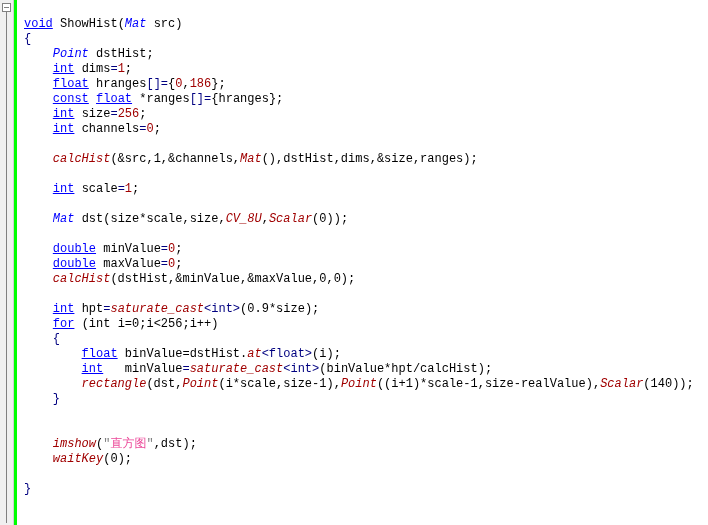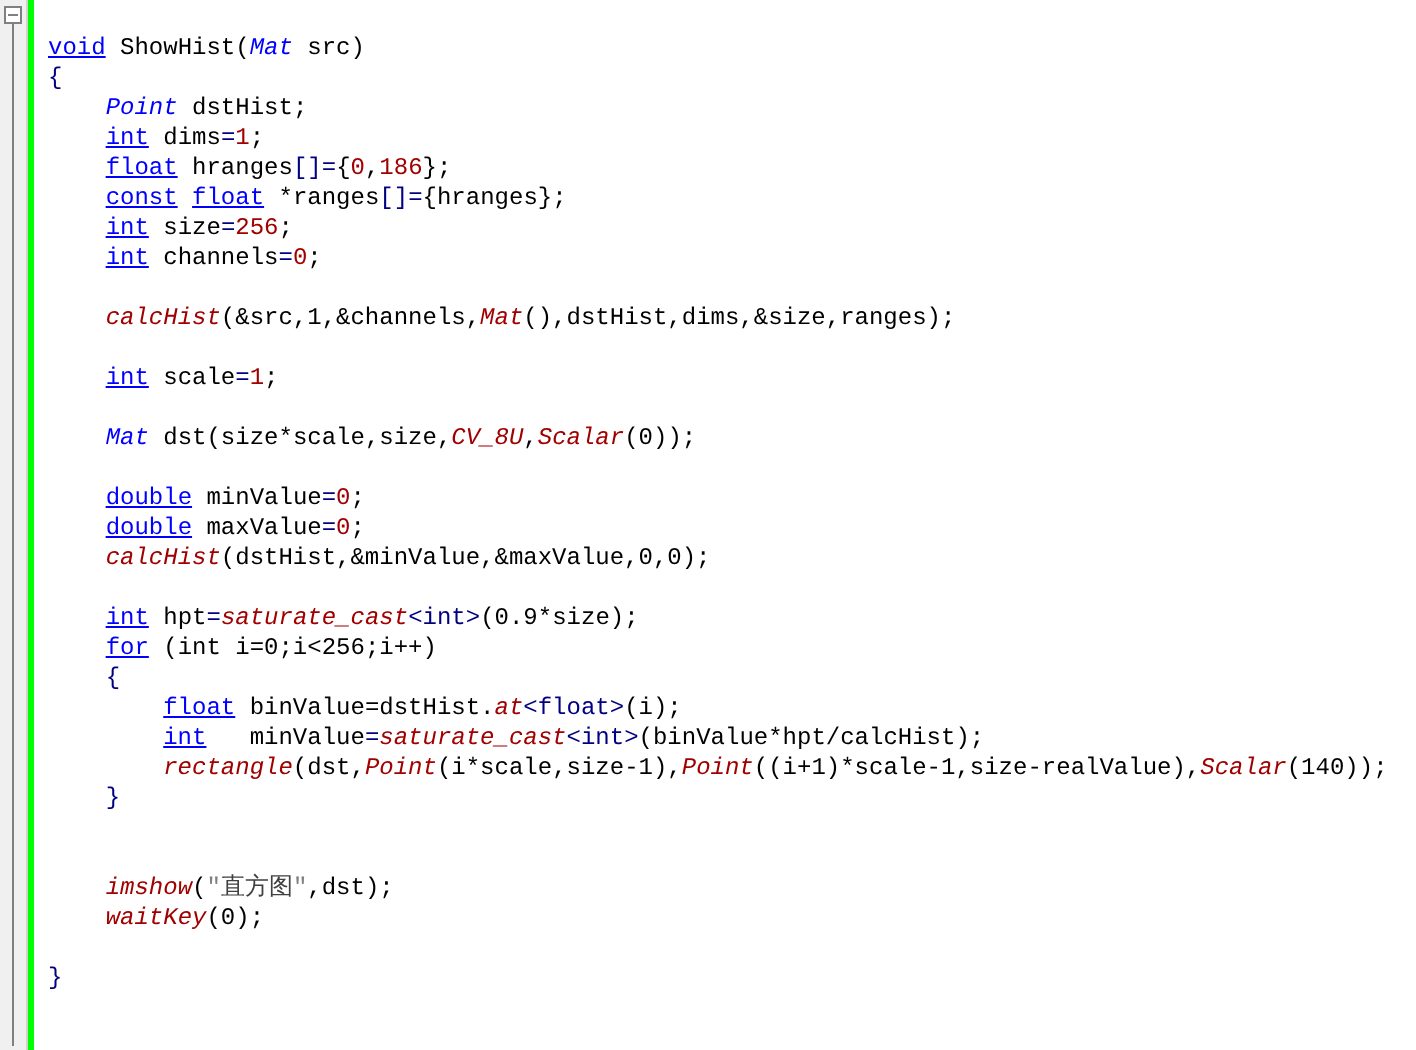"直方图" .strchn { color: #404040 -> #ec4899 }
